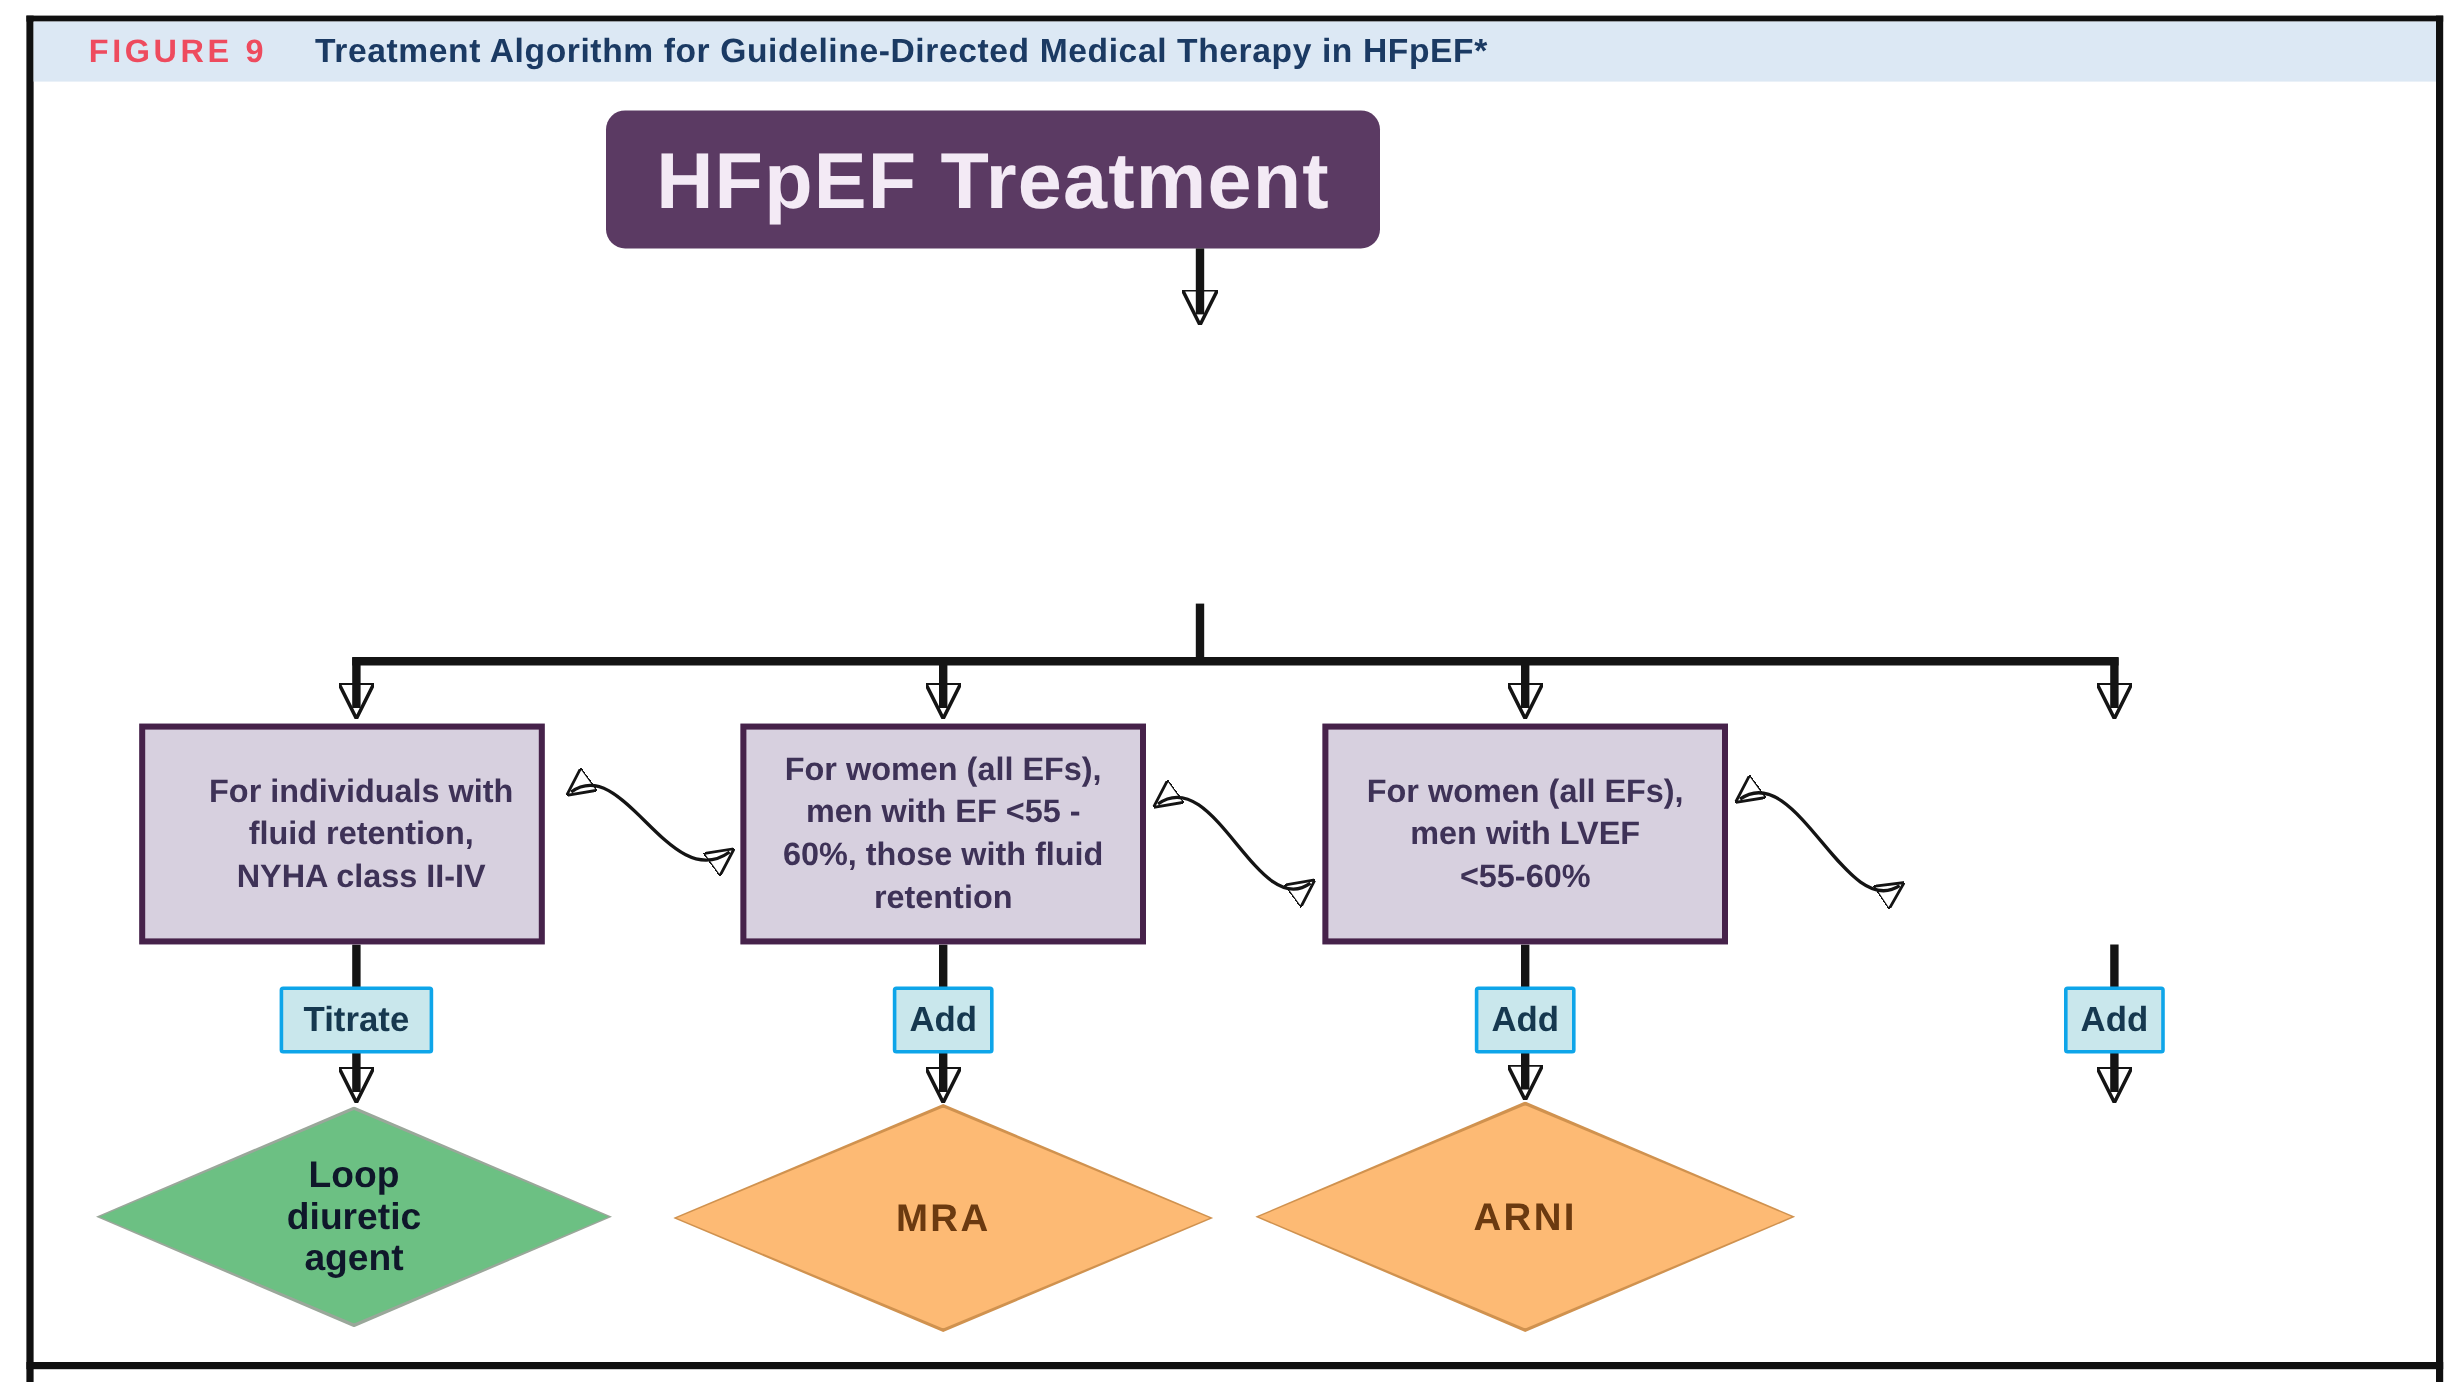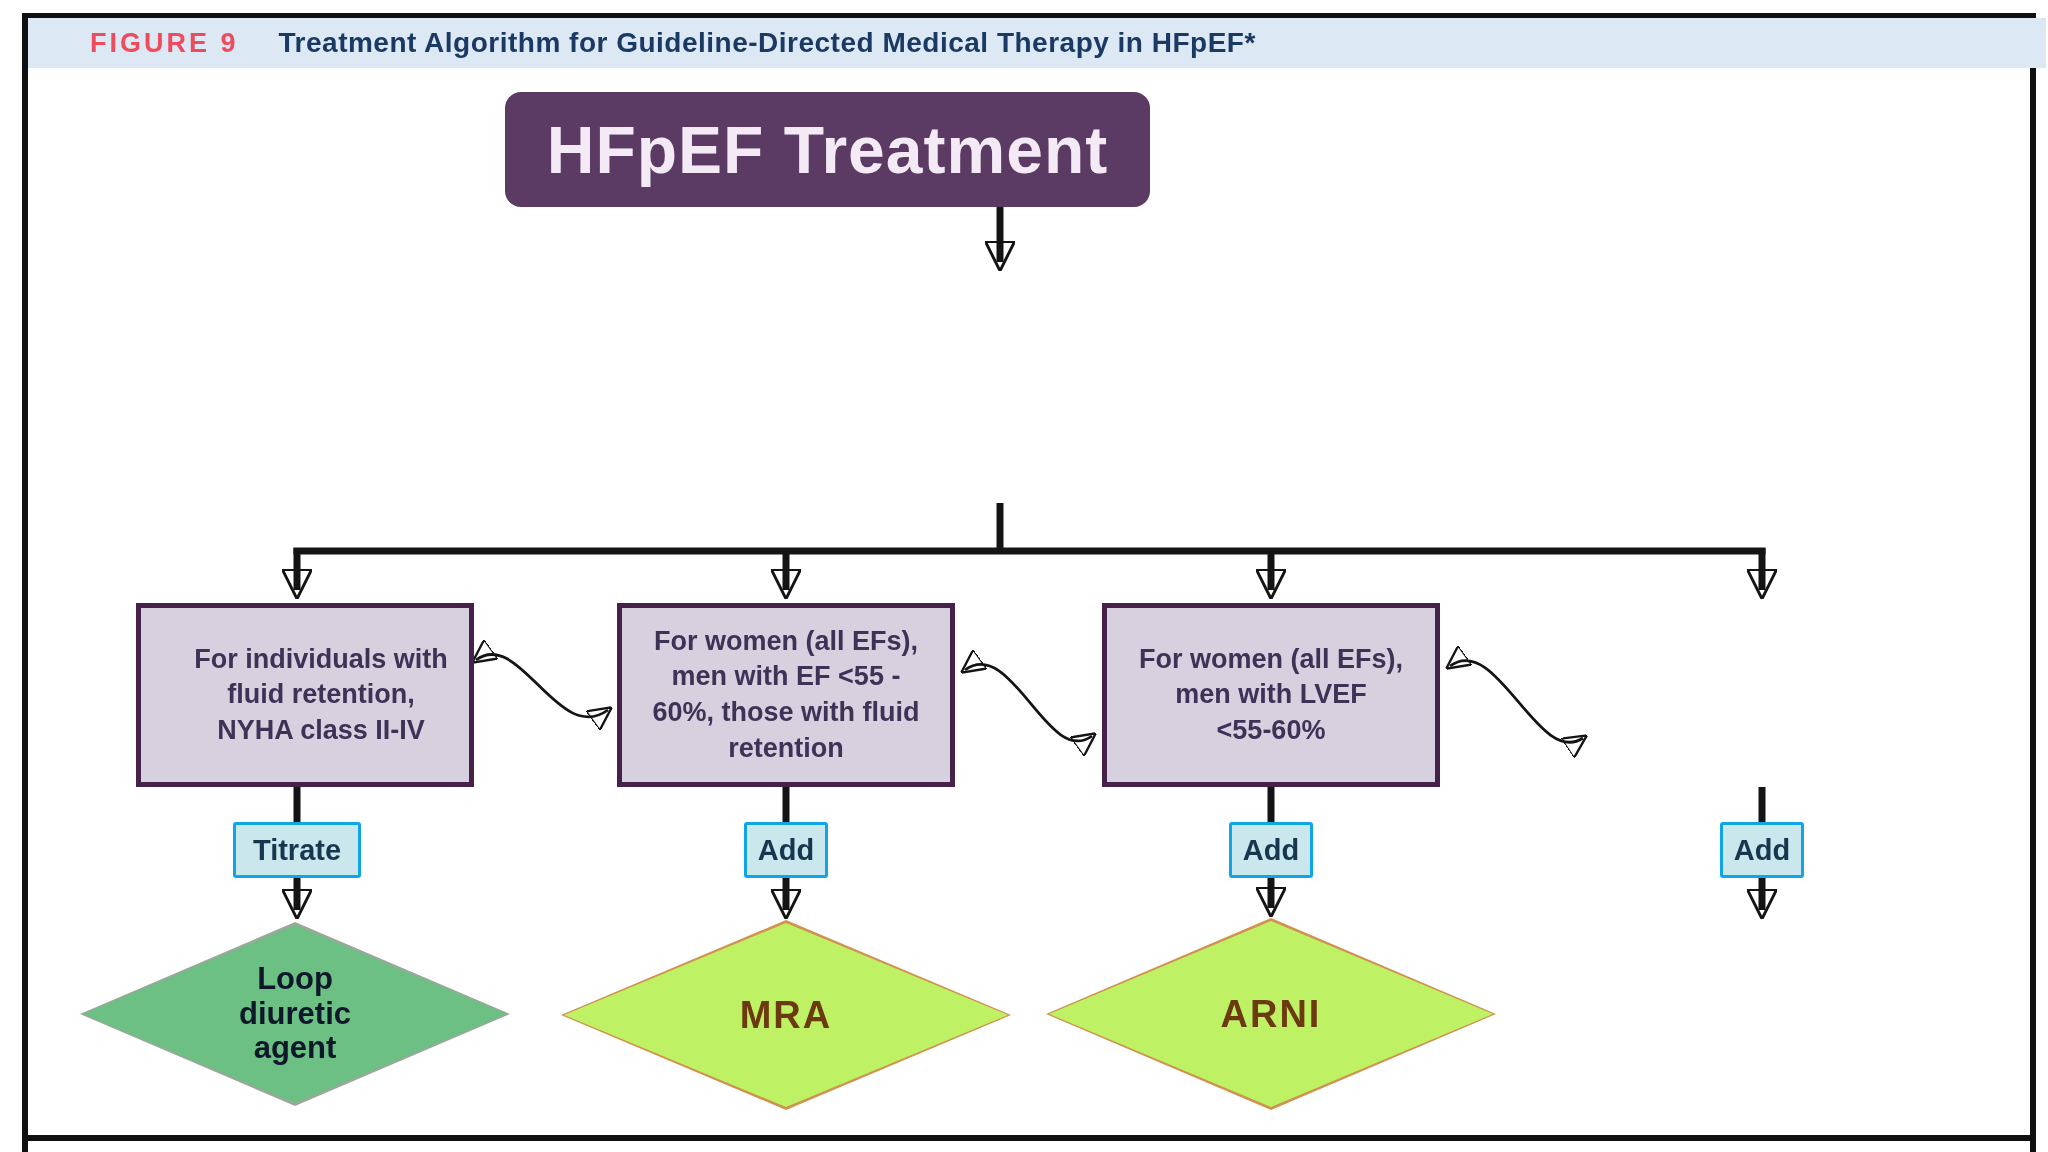"FIGURE 9" .header-band { padding-left: 16px -> none }
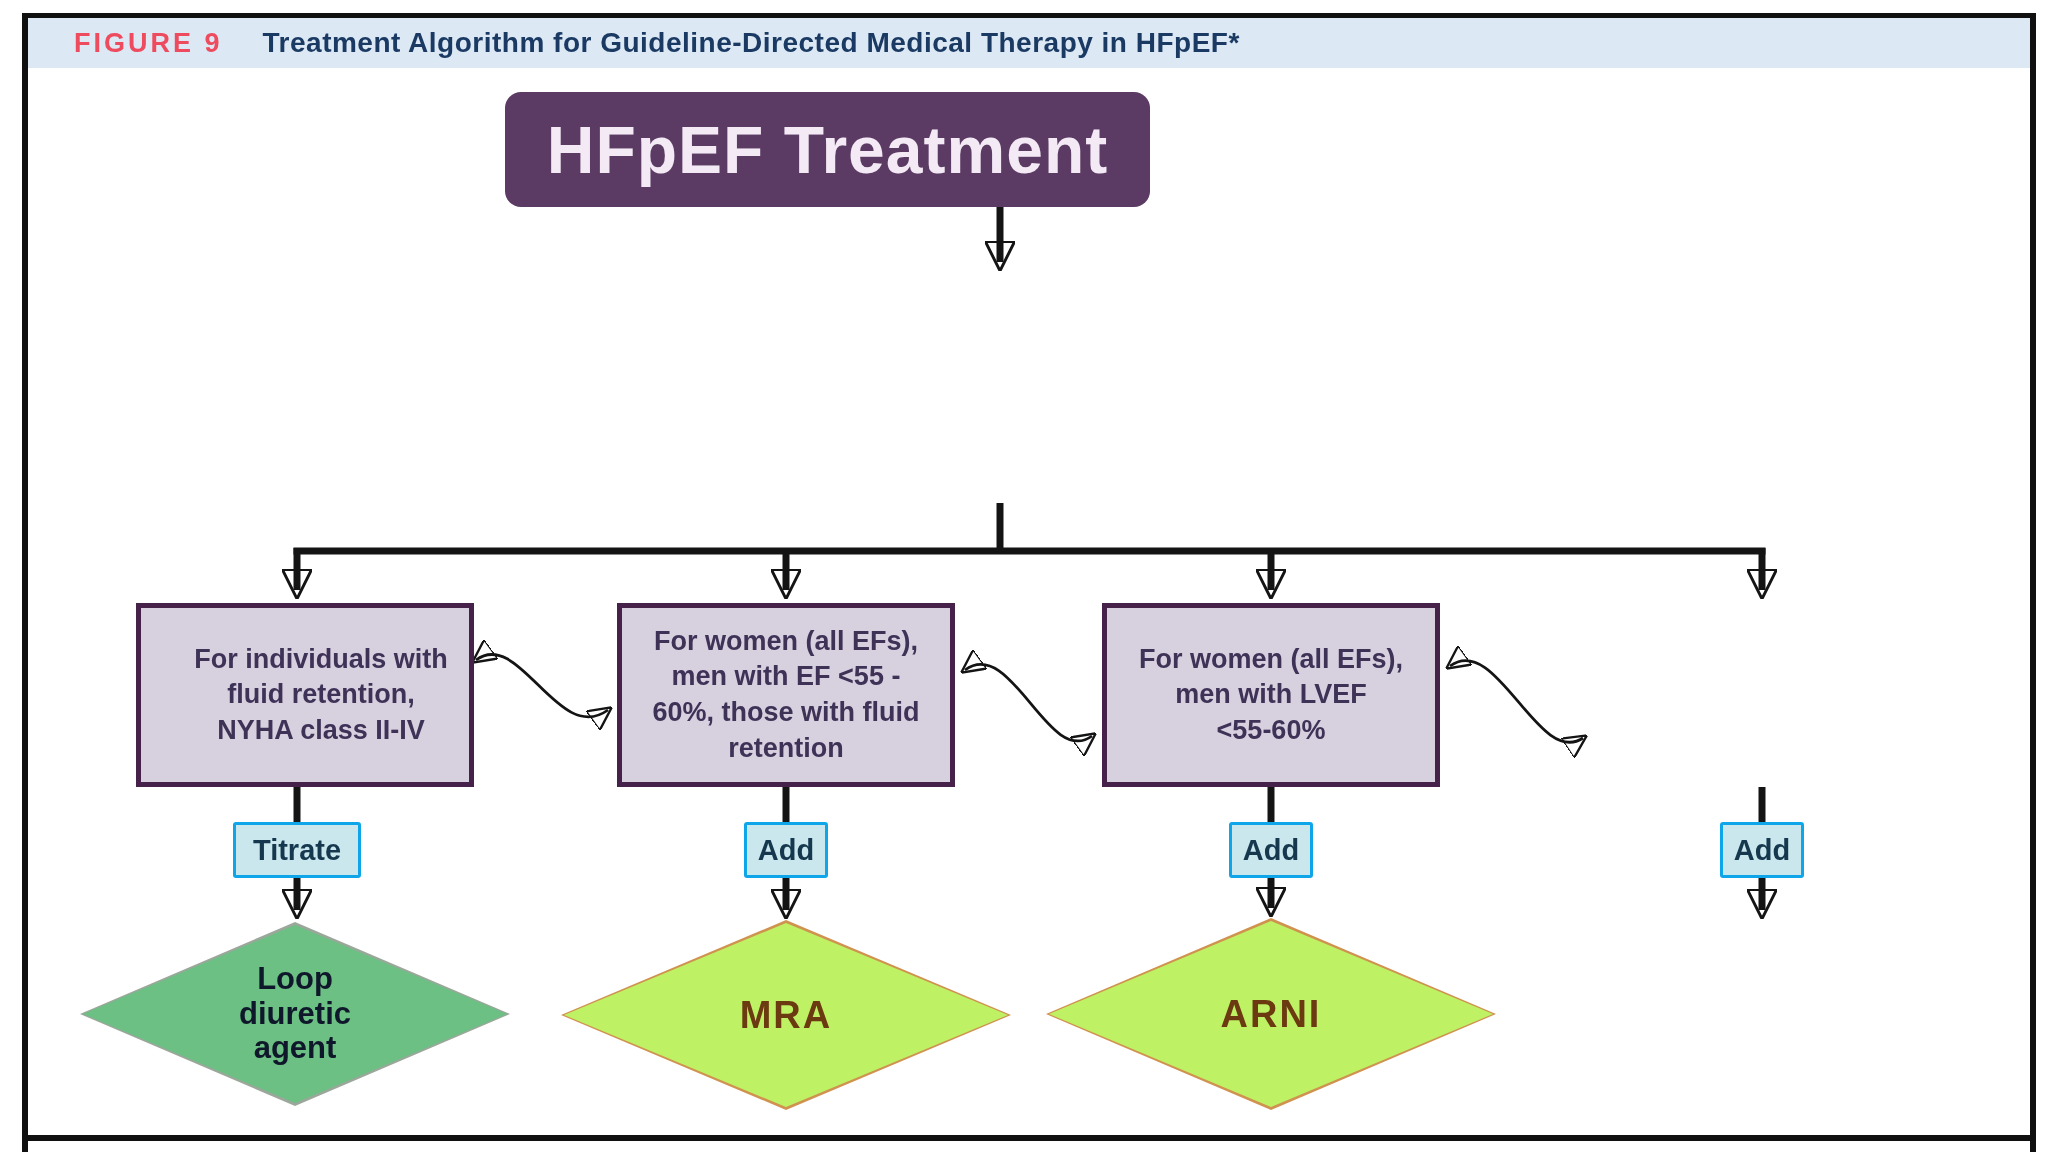"For individuals with" .cb1 { left: 136px -> 116px }
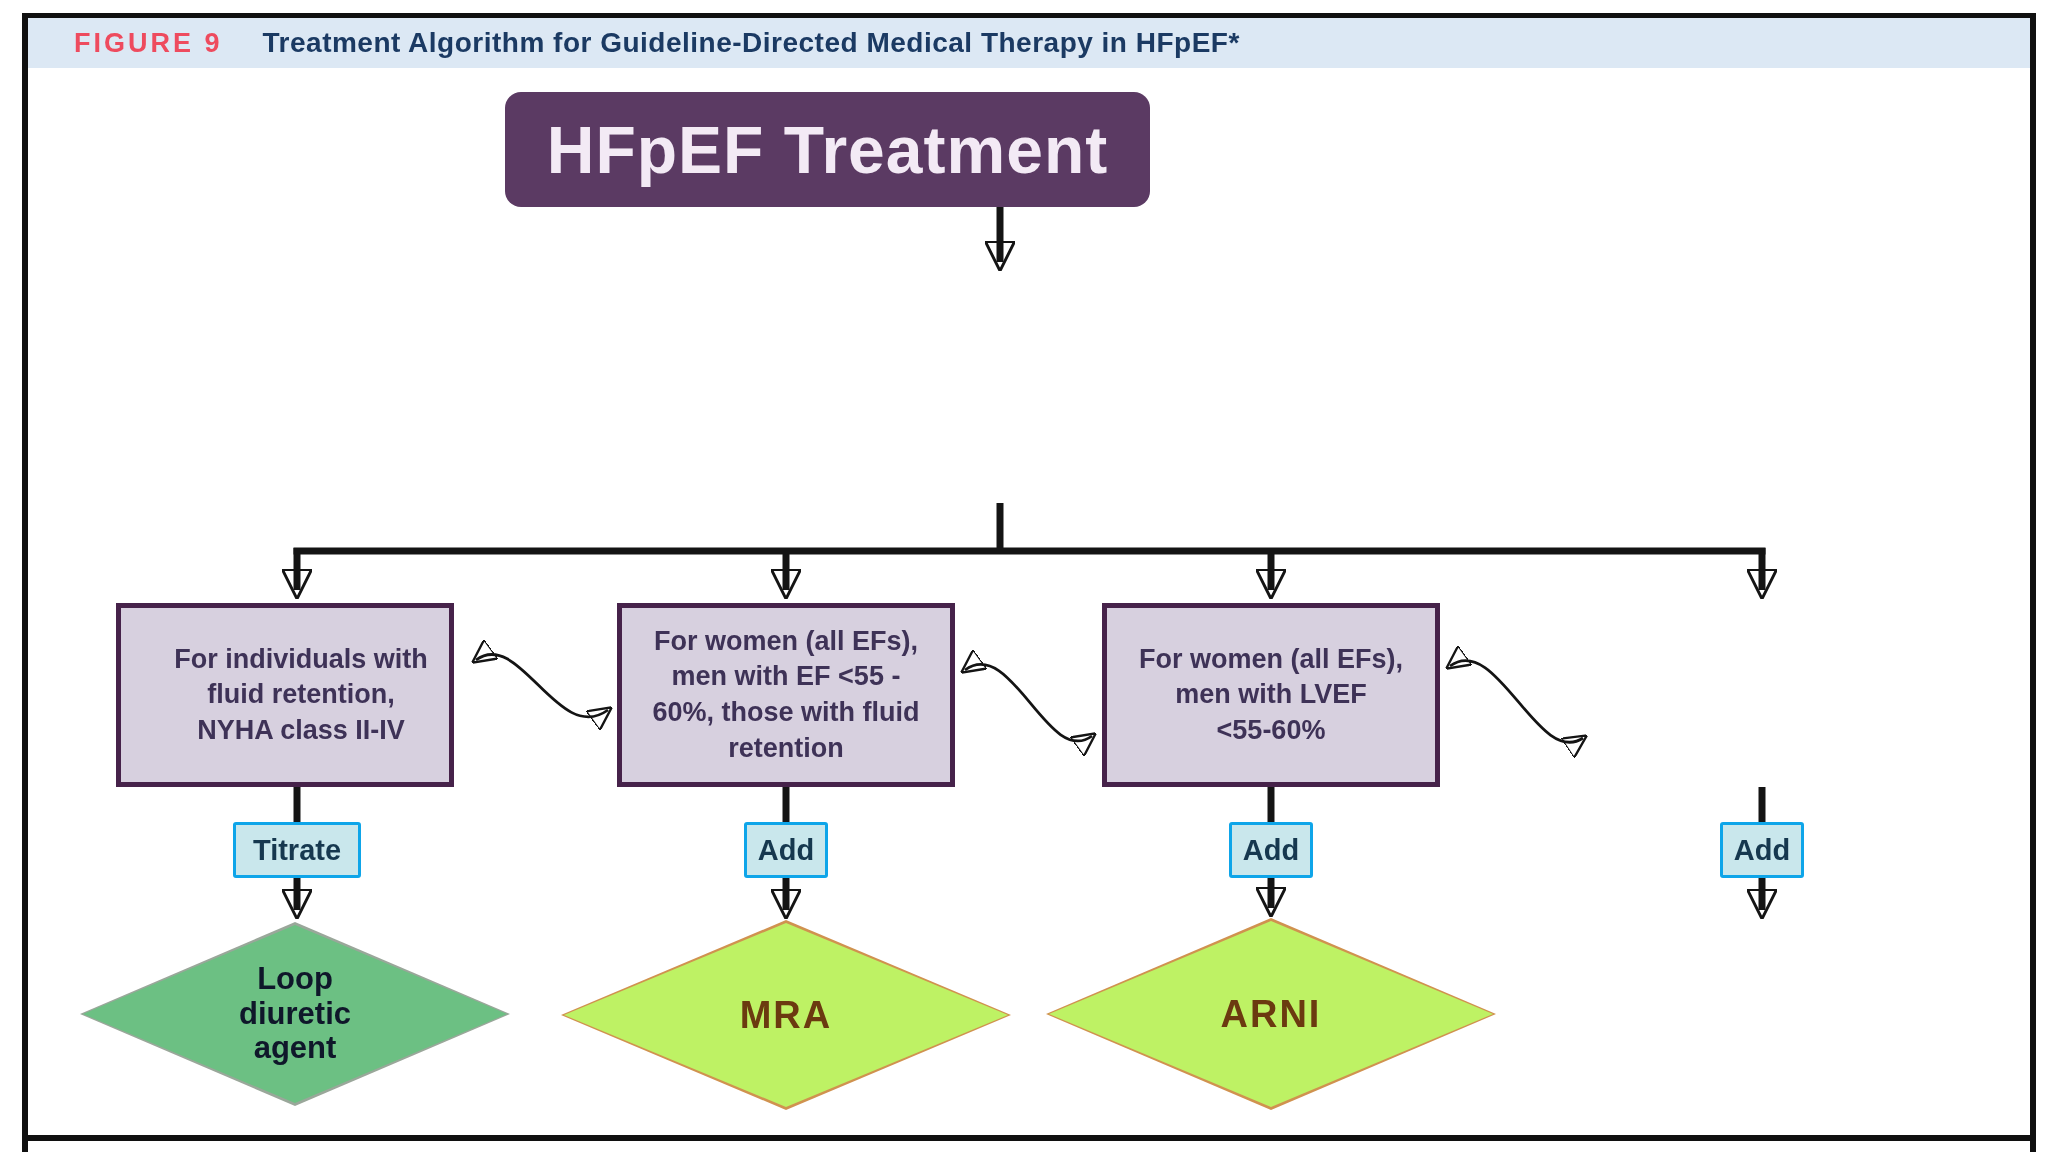"MRA" .orange .diamond-inner { background: #bef264 -> #fdba74; font-size: 38px -> 32px }
